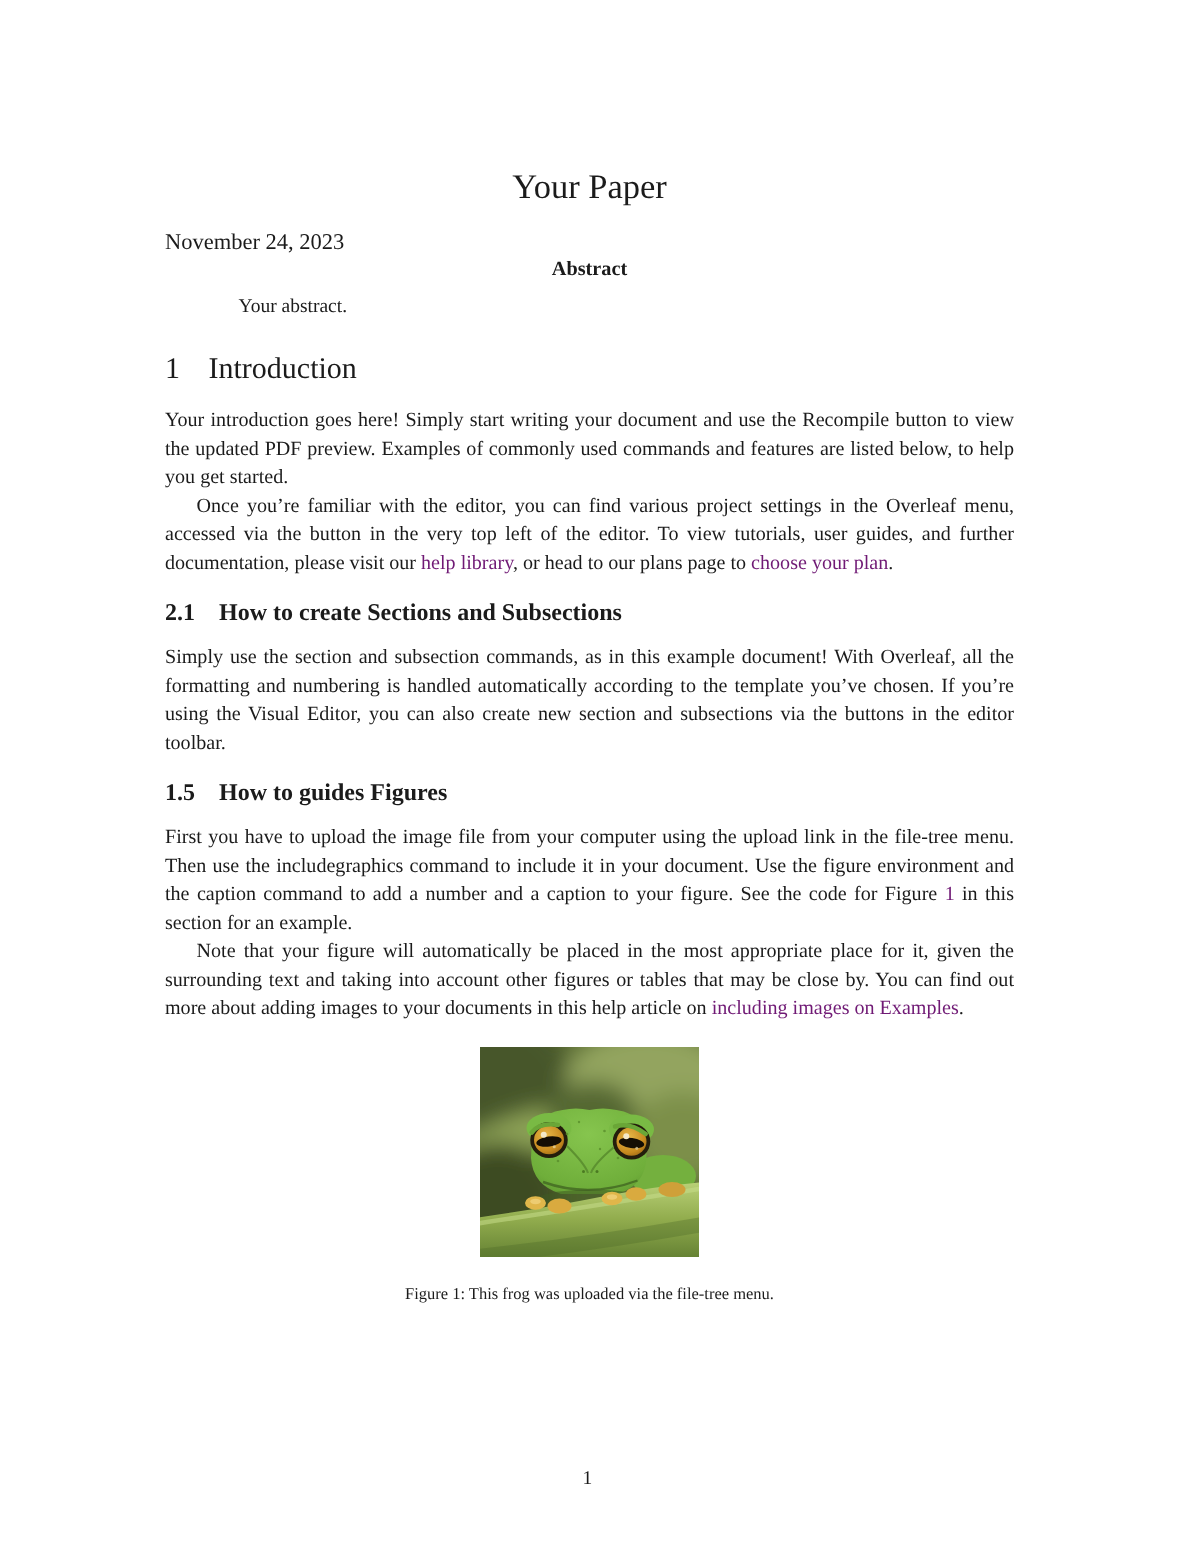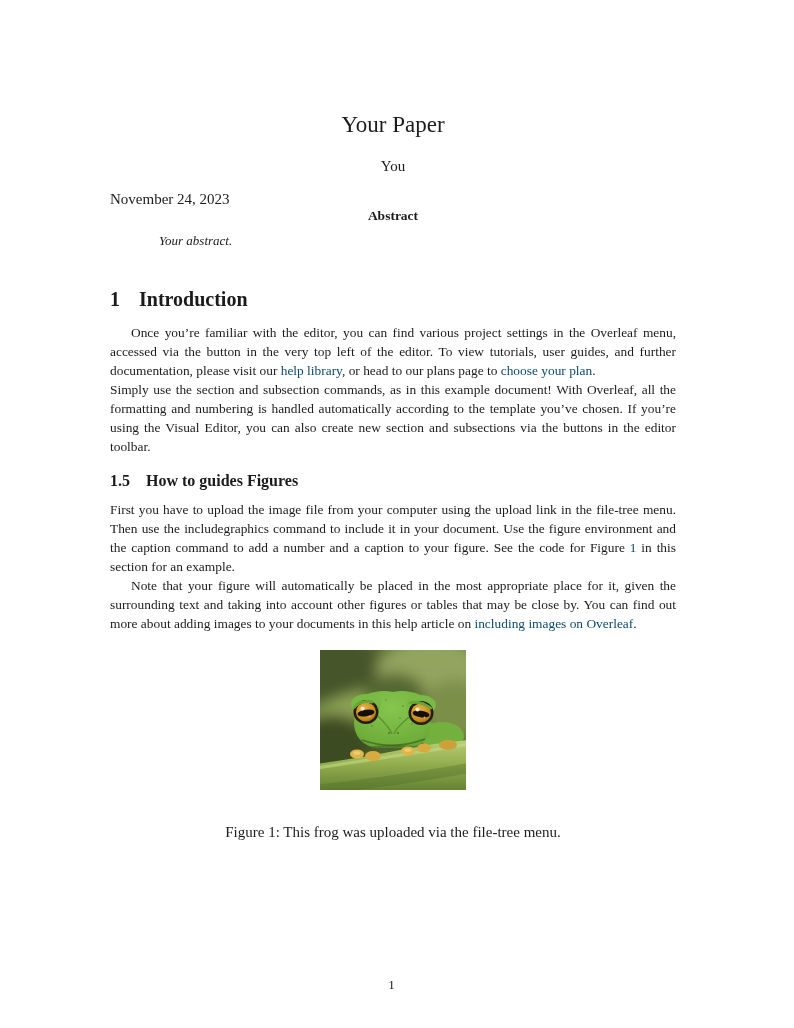"You" div.doc-author { html: <div>You</div> -> none }
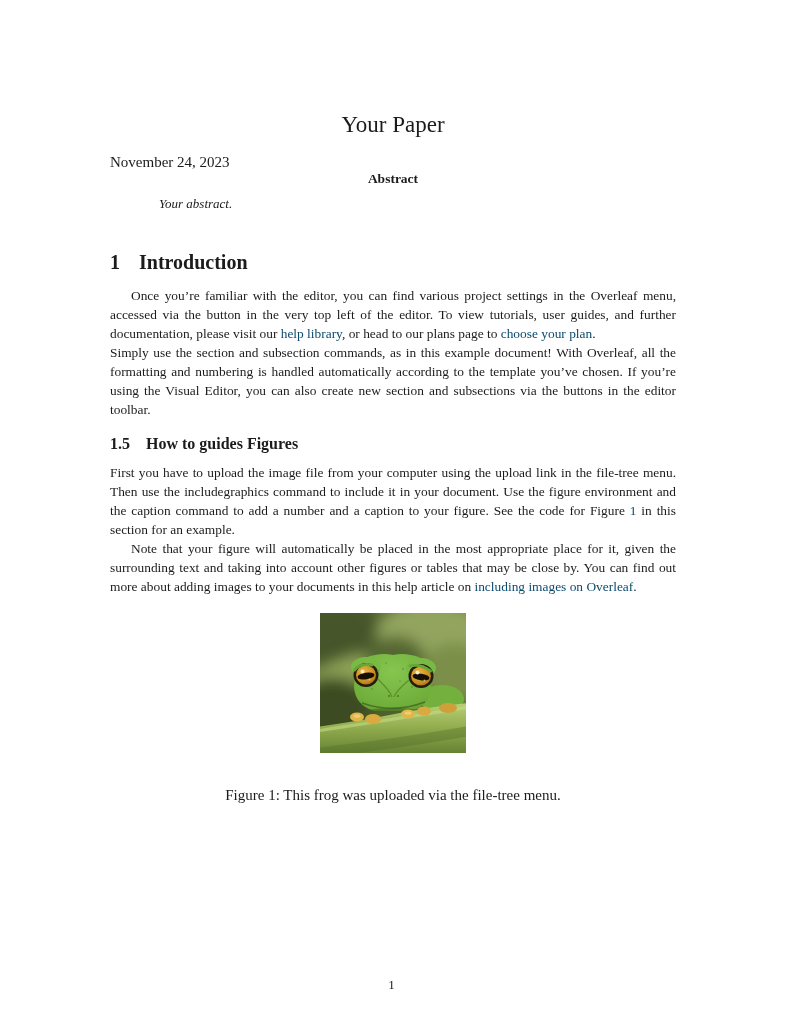"Your abstract." .abstract-body { font-style: italic -> none }
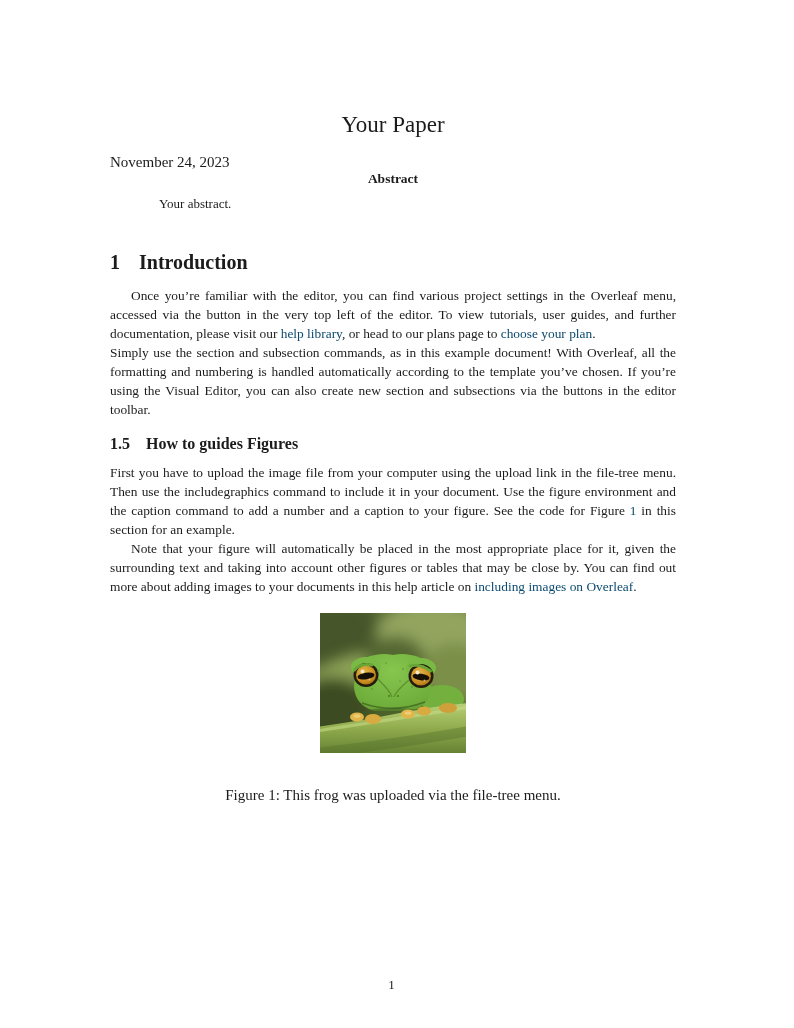"1 Introduction" h2.section { font-weight: bold -> normal; margin-top: 38px -> 22px }
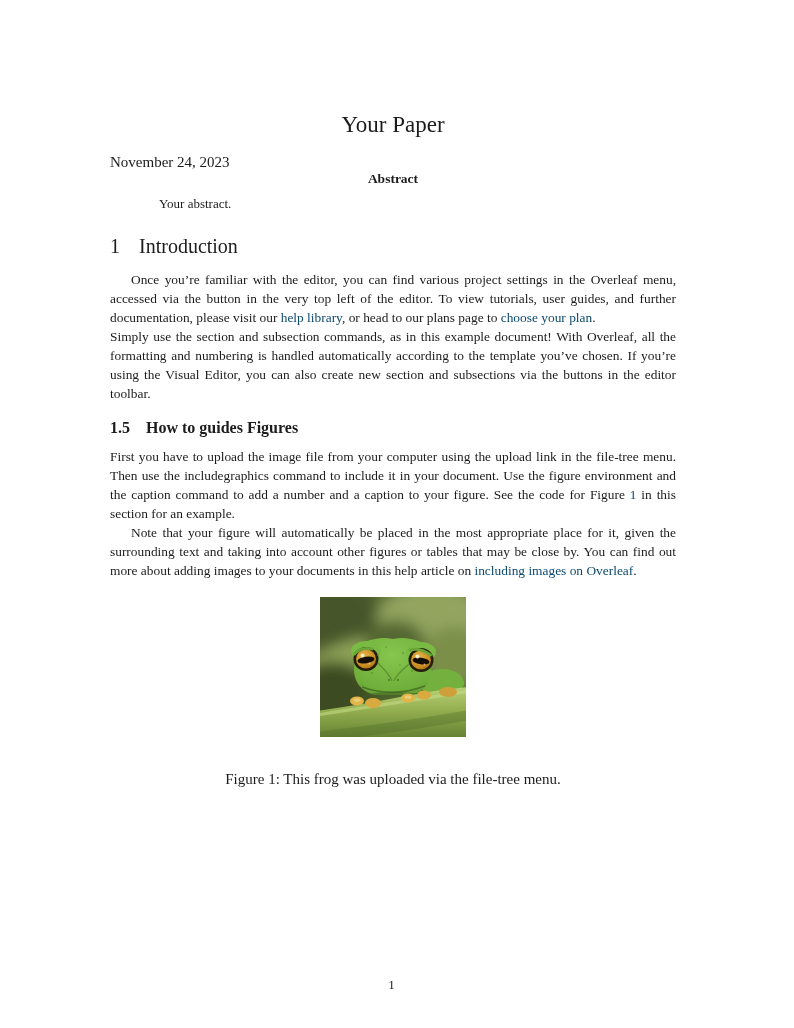"Your introduction goes here! Simply" p.para { html: none -> <p>Your introduction goes here! Simply start writing your document and use the Recompile button to view the updated PDF preview. Examples of commonly used commands and features are listed below, to help you get started.</p> }
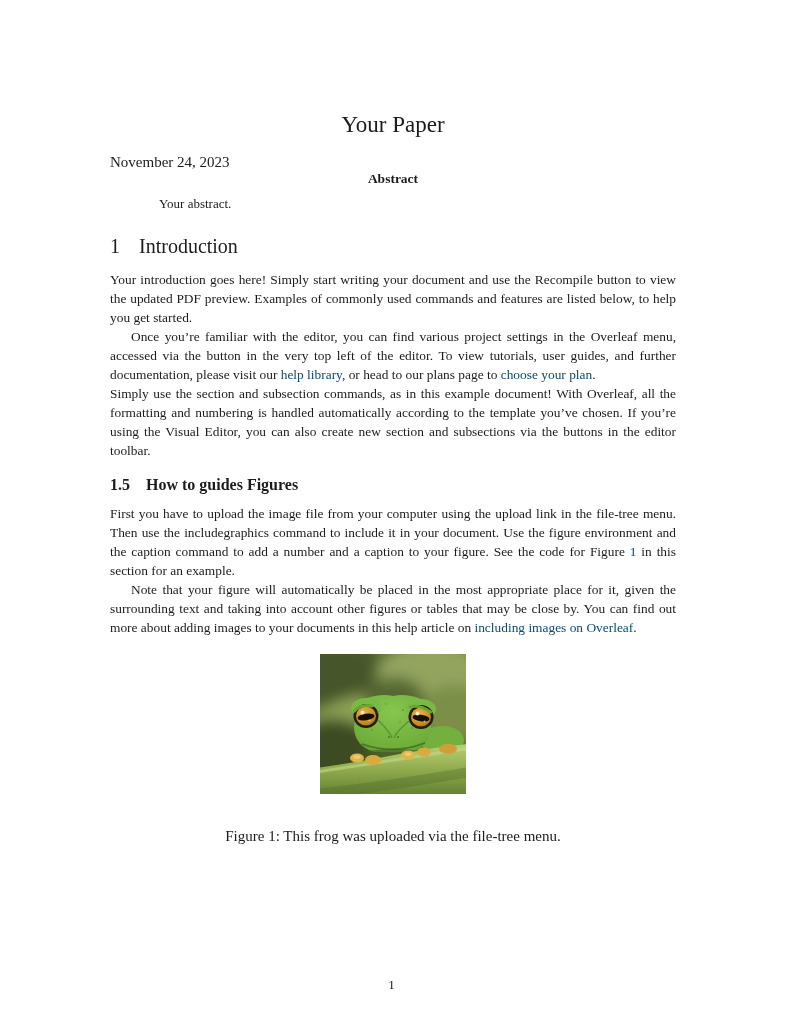"help library" a.doc-link { color: #0c4a6e -> #701a75 }
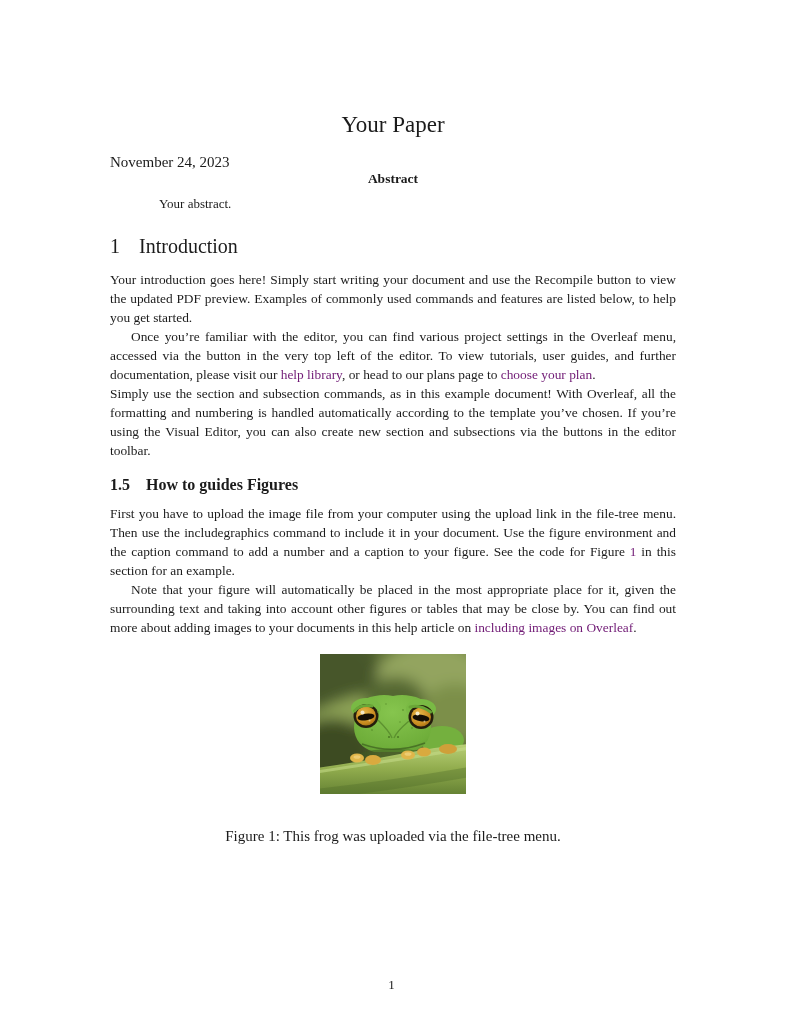"2.1 How to create Sections" h3.subsection { html: none -> <h3> <span>2.1</span> <span>How to create Sections and Subsections</span> </h3> }
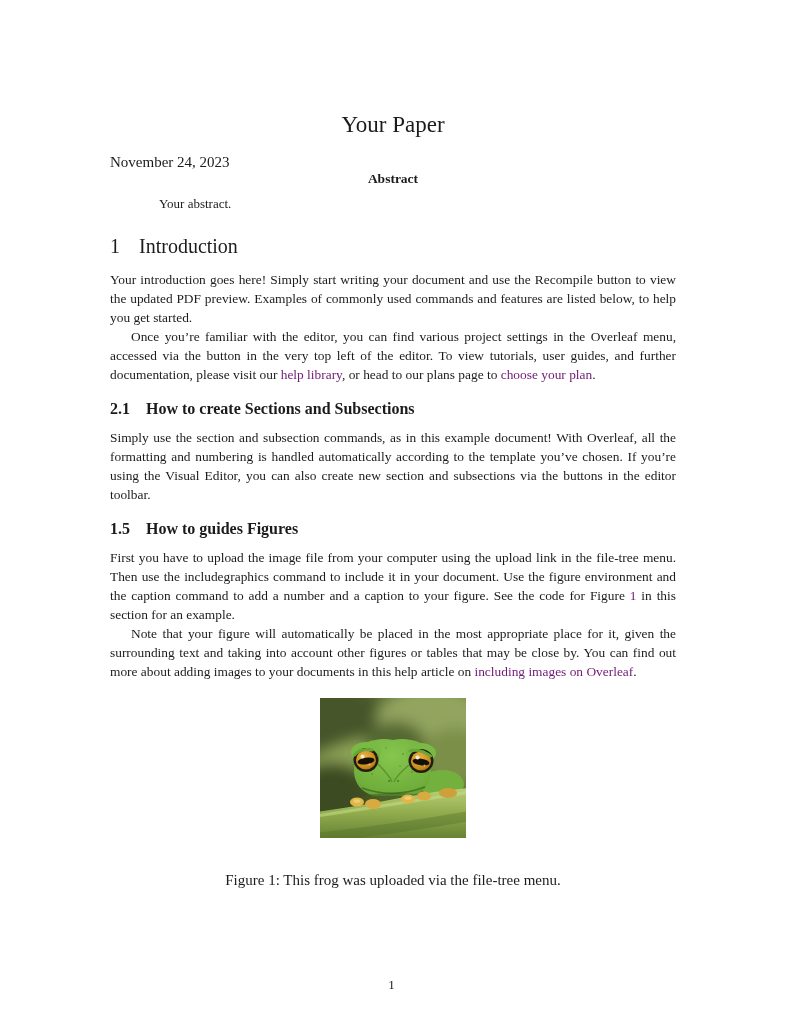"including images on Overleaf" a.doc-link { text: Overleaf -> Examples }
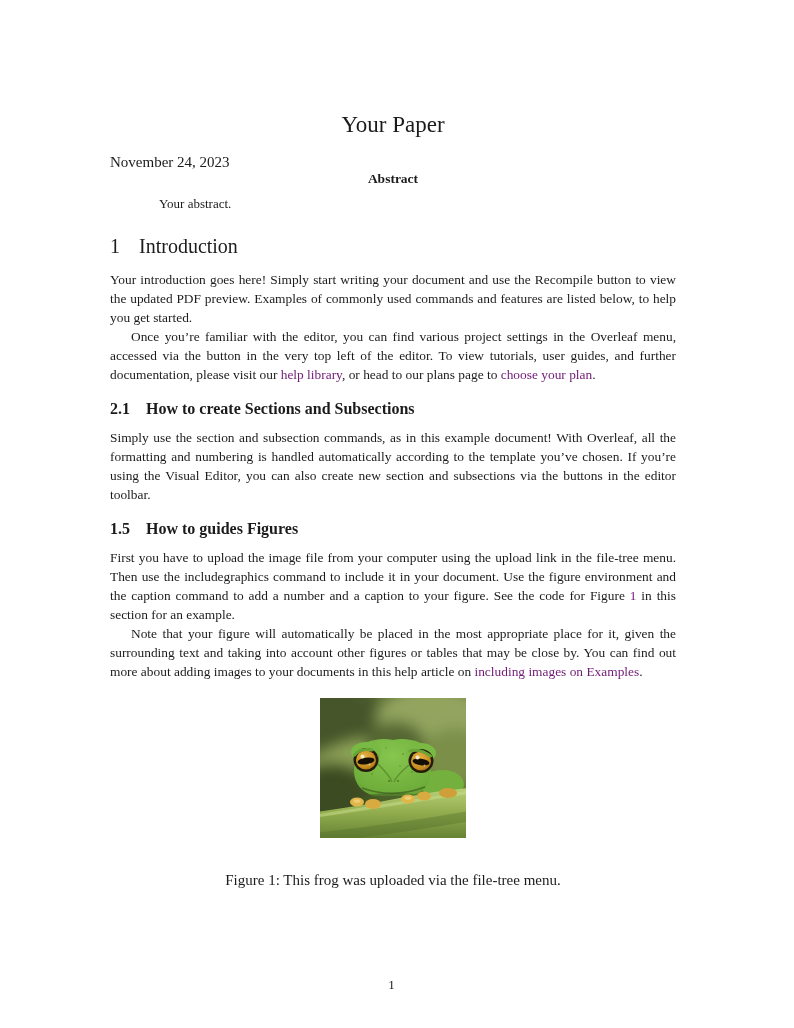"Figure 1: This frog was" .figure-caption { font-size: 15px -> 11px; margin-top: 30px -> 14px }
